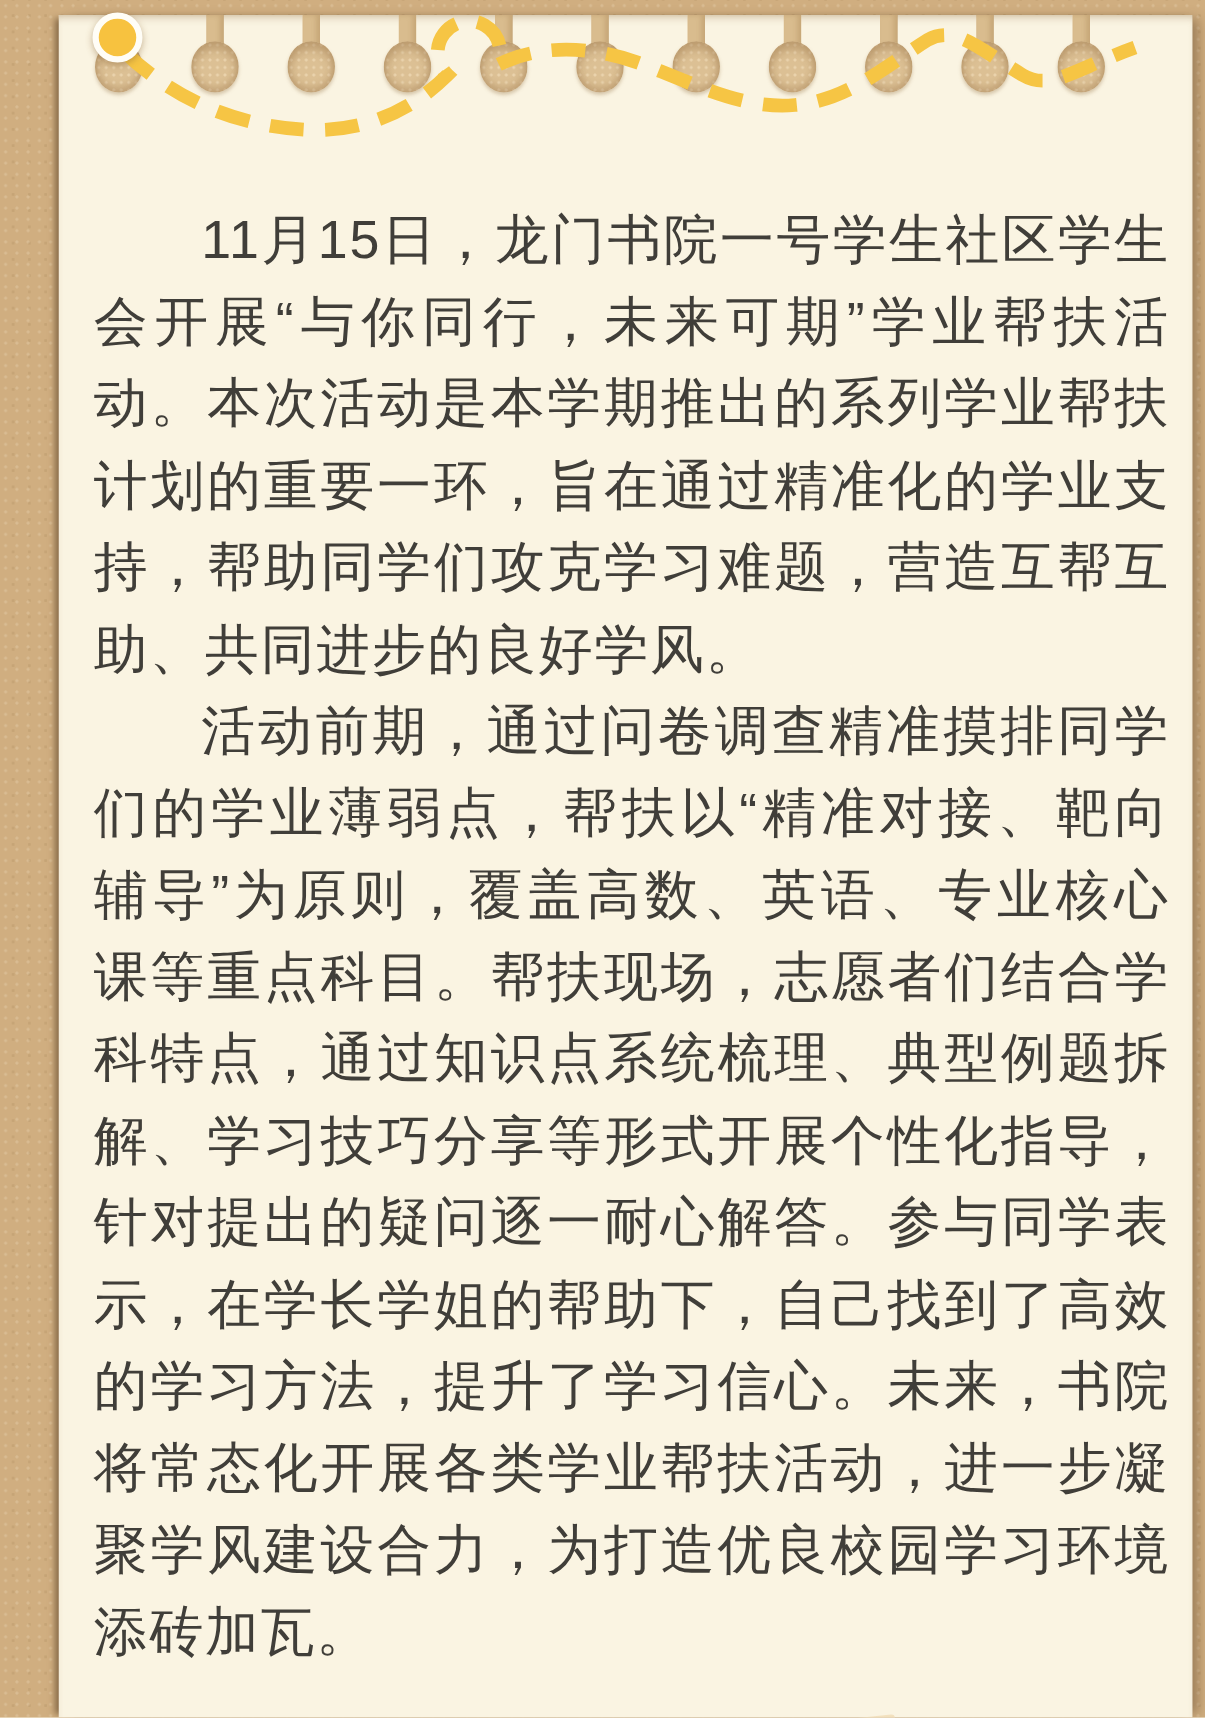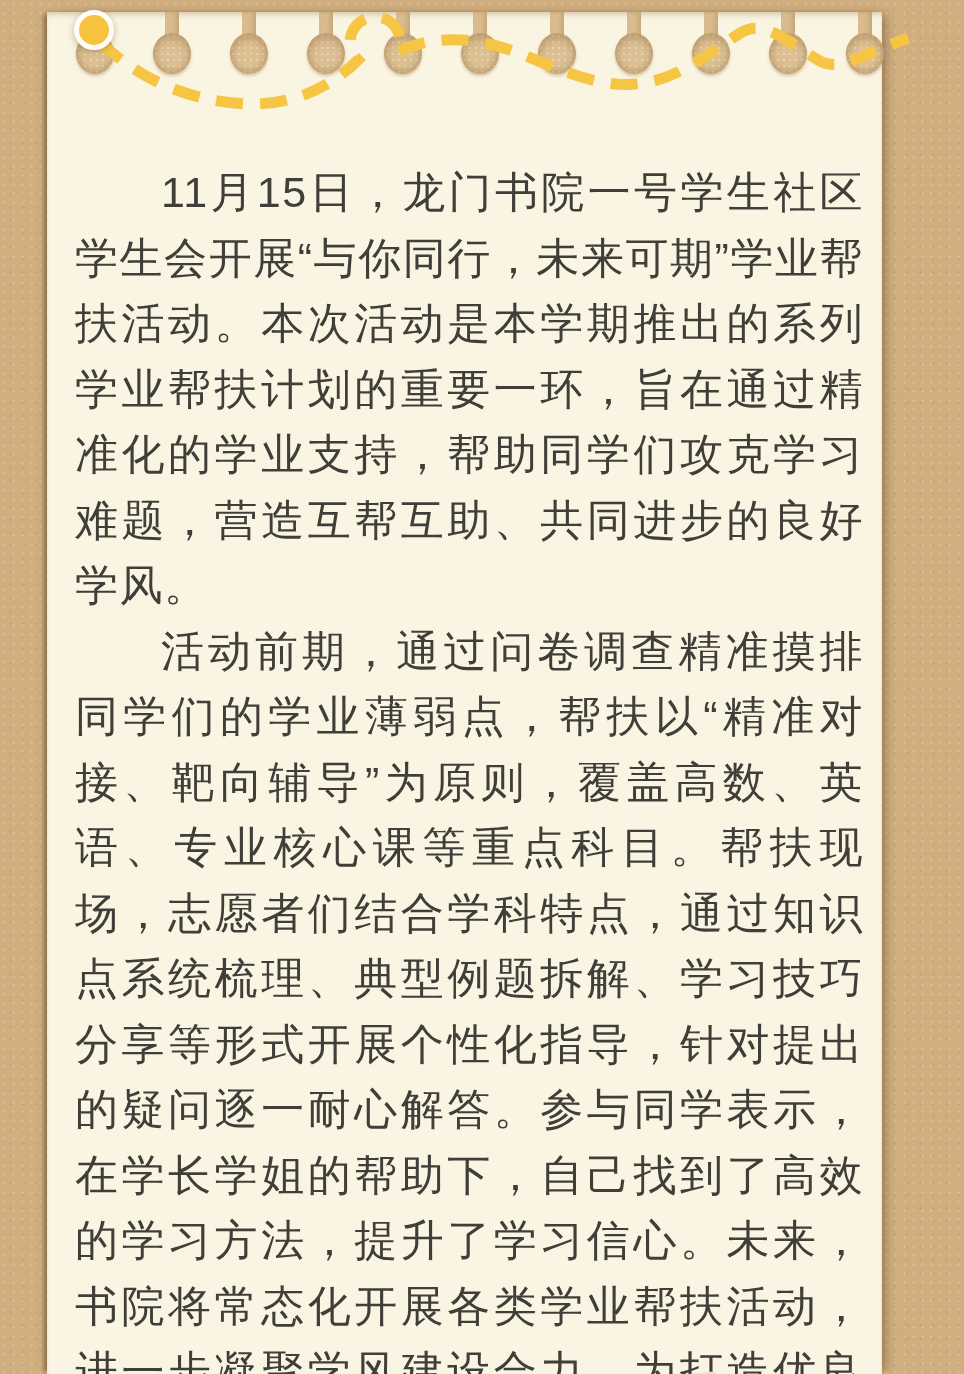"11月15日，龙门书院一号学生社区学生会开展“与你同行，未来可期”学业帮扶活动。" .paper { width: 835px -> 907px }
